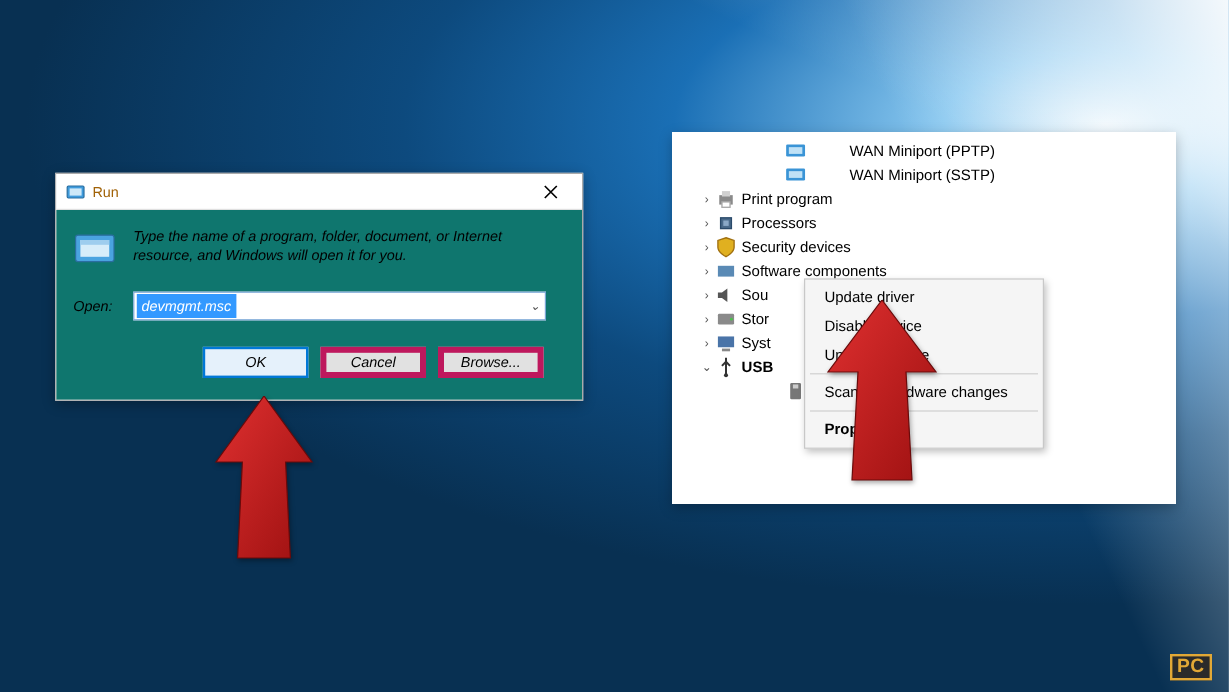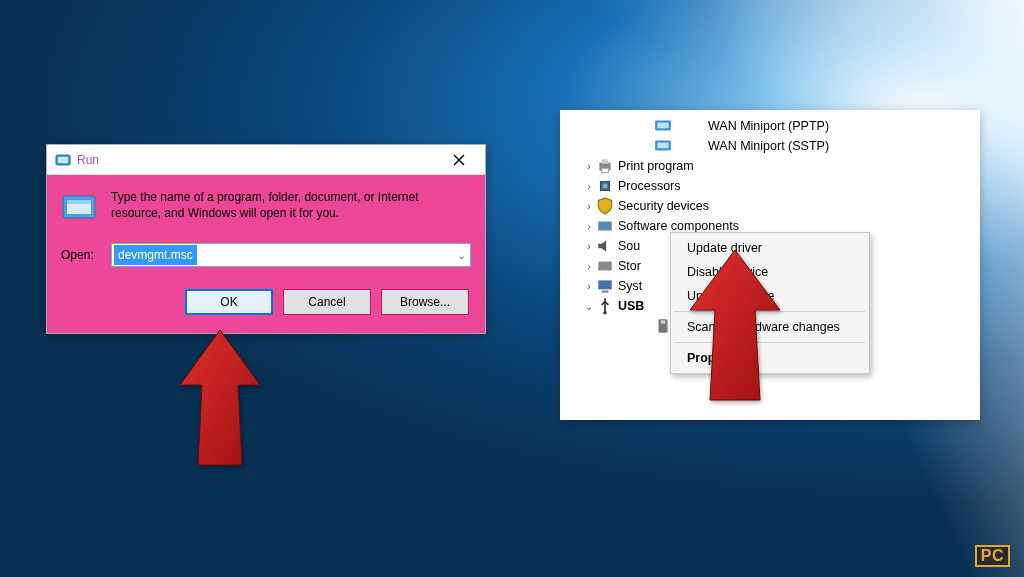"Run" .run-title { color: #8b5cf6 -> #a16207 }
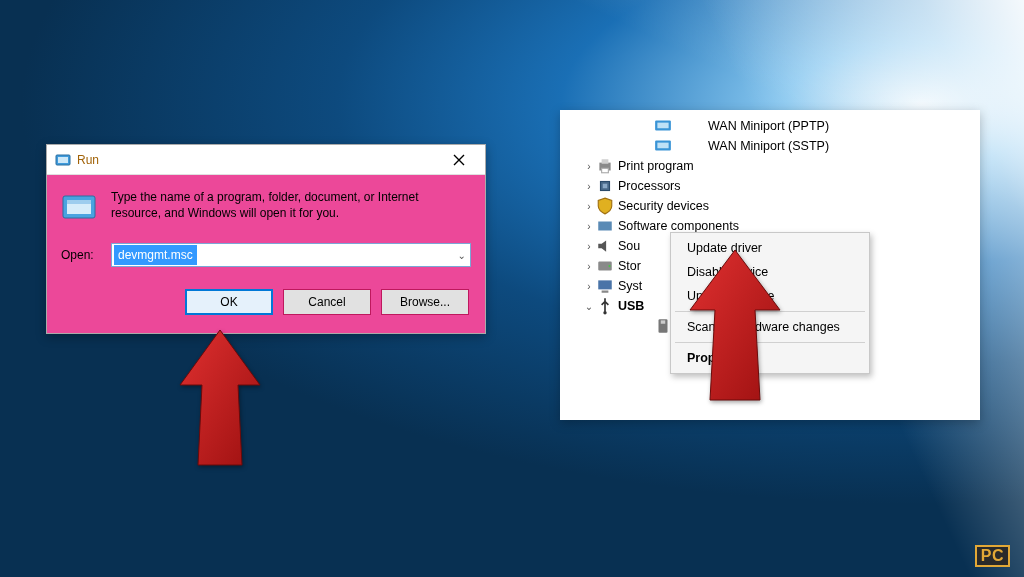"Type the name of a" .run-body { background: #ec4899 -> #0f766e; font-style: none -> italic; padding: 14px 14px 18px 14px -> 14px 30px 18px 14px }
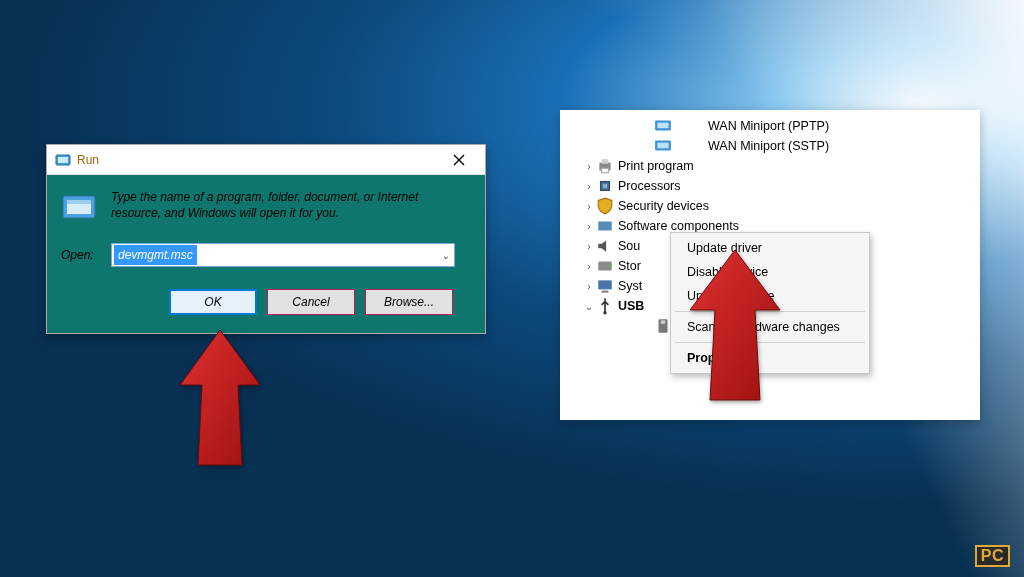"Cancel" .run-btn { border: 1px solid #be185d -> 5px solid #be185d }
